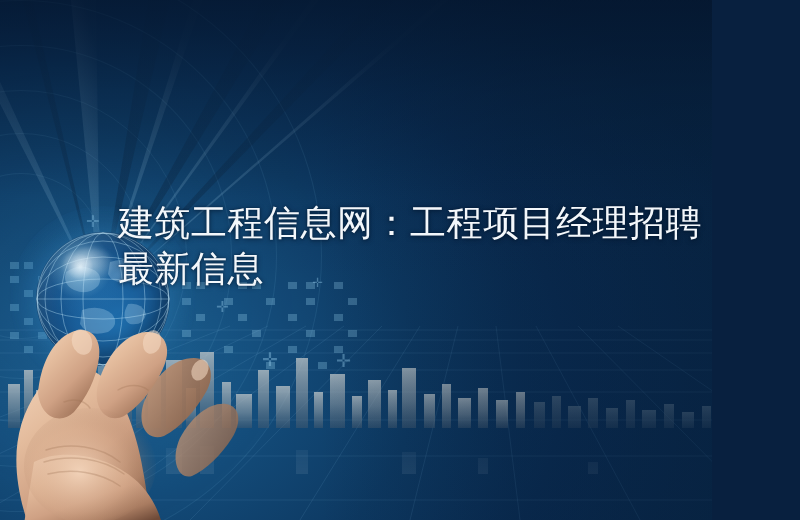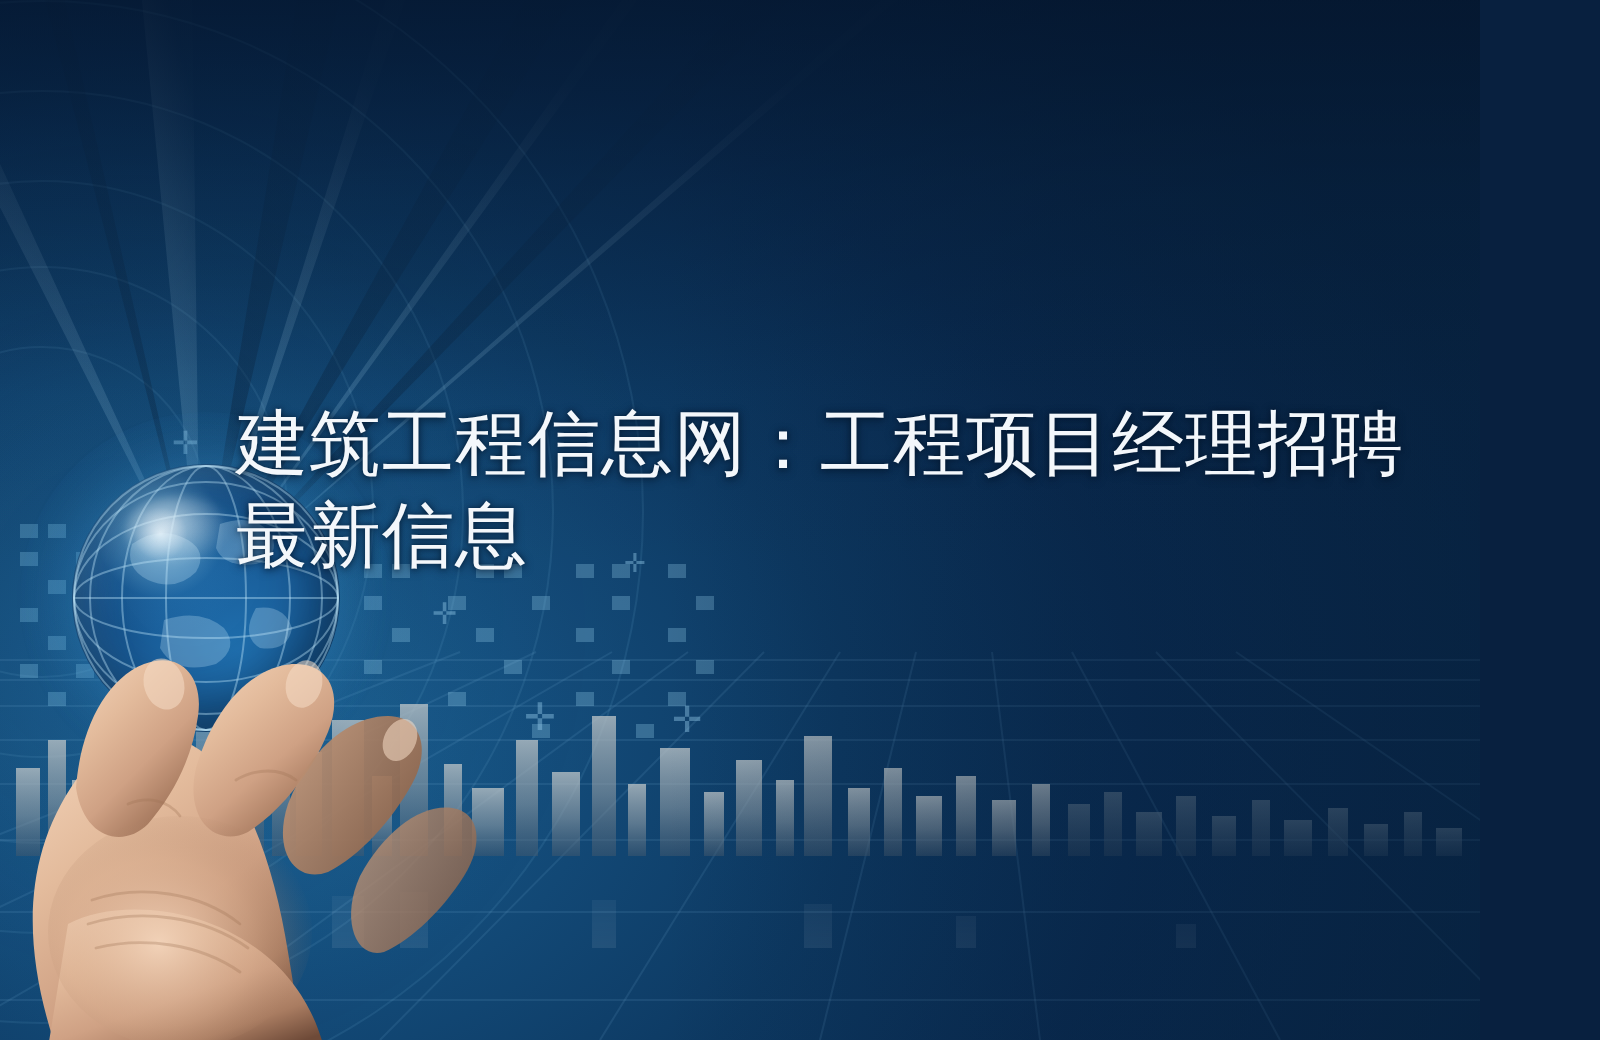"建筑工程信息网：工程项目经理招聘最新信息" #banner { padding-left: 28px -> none }
